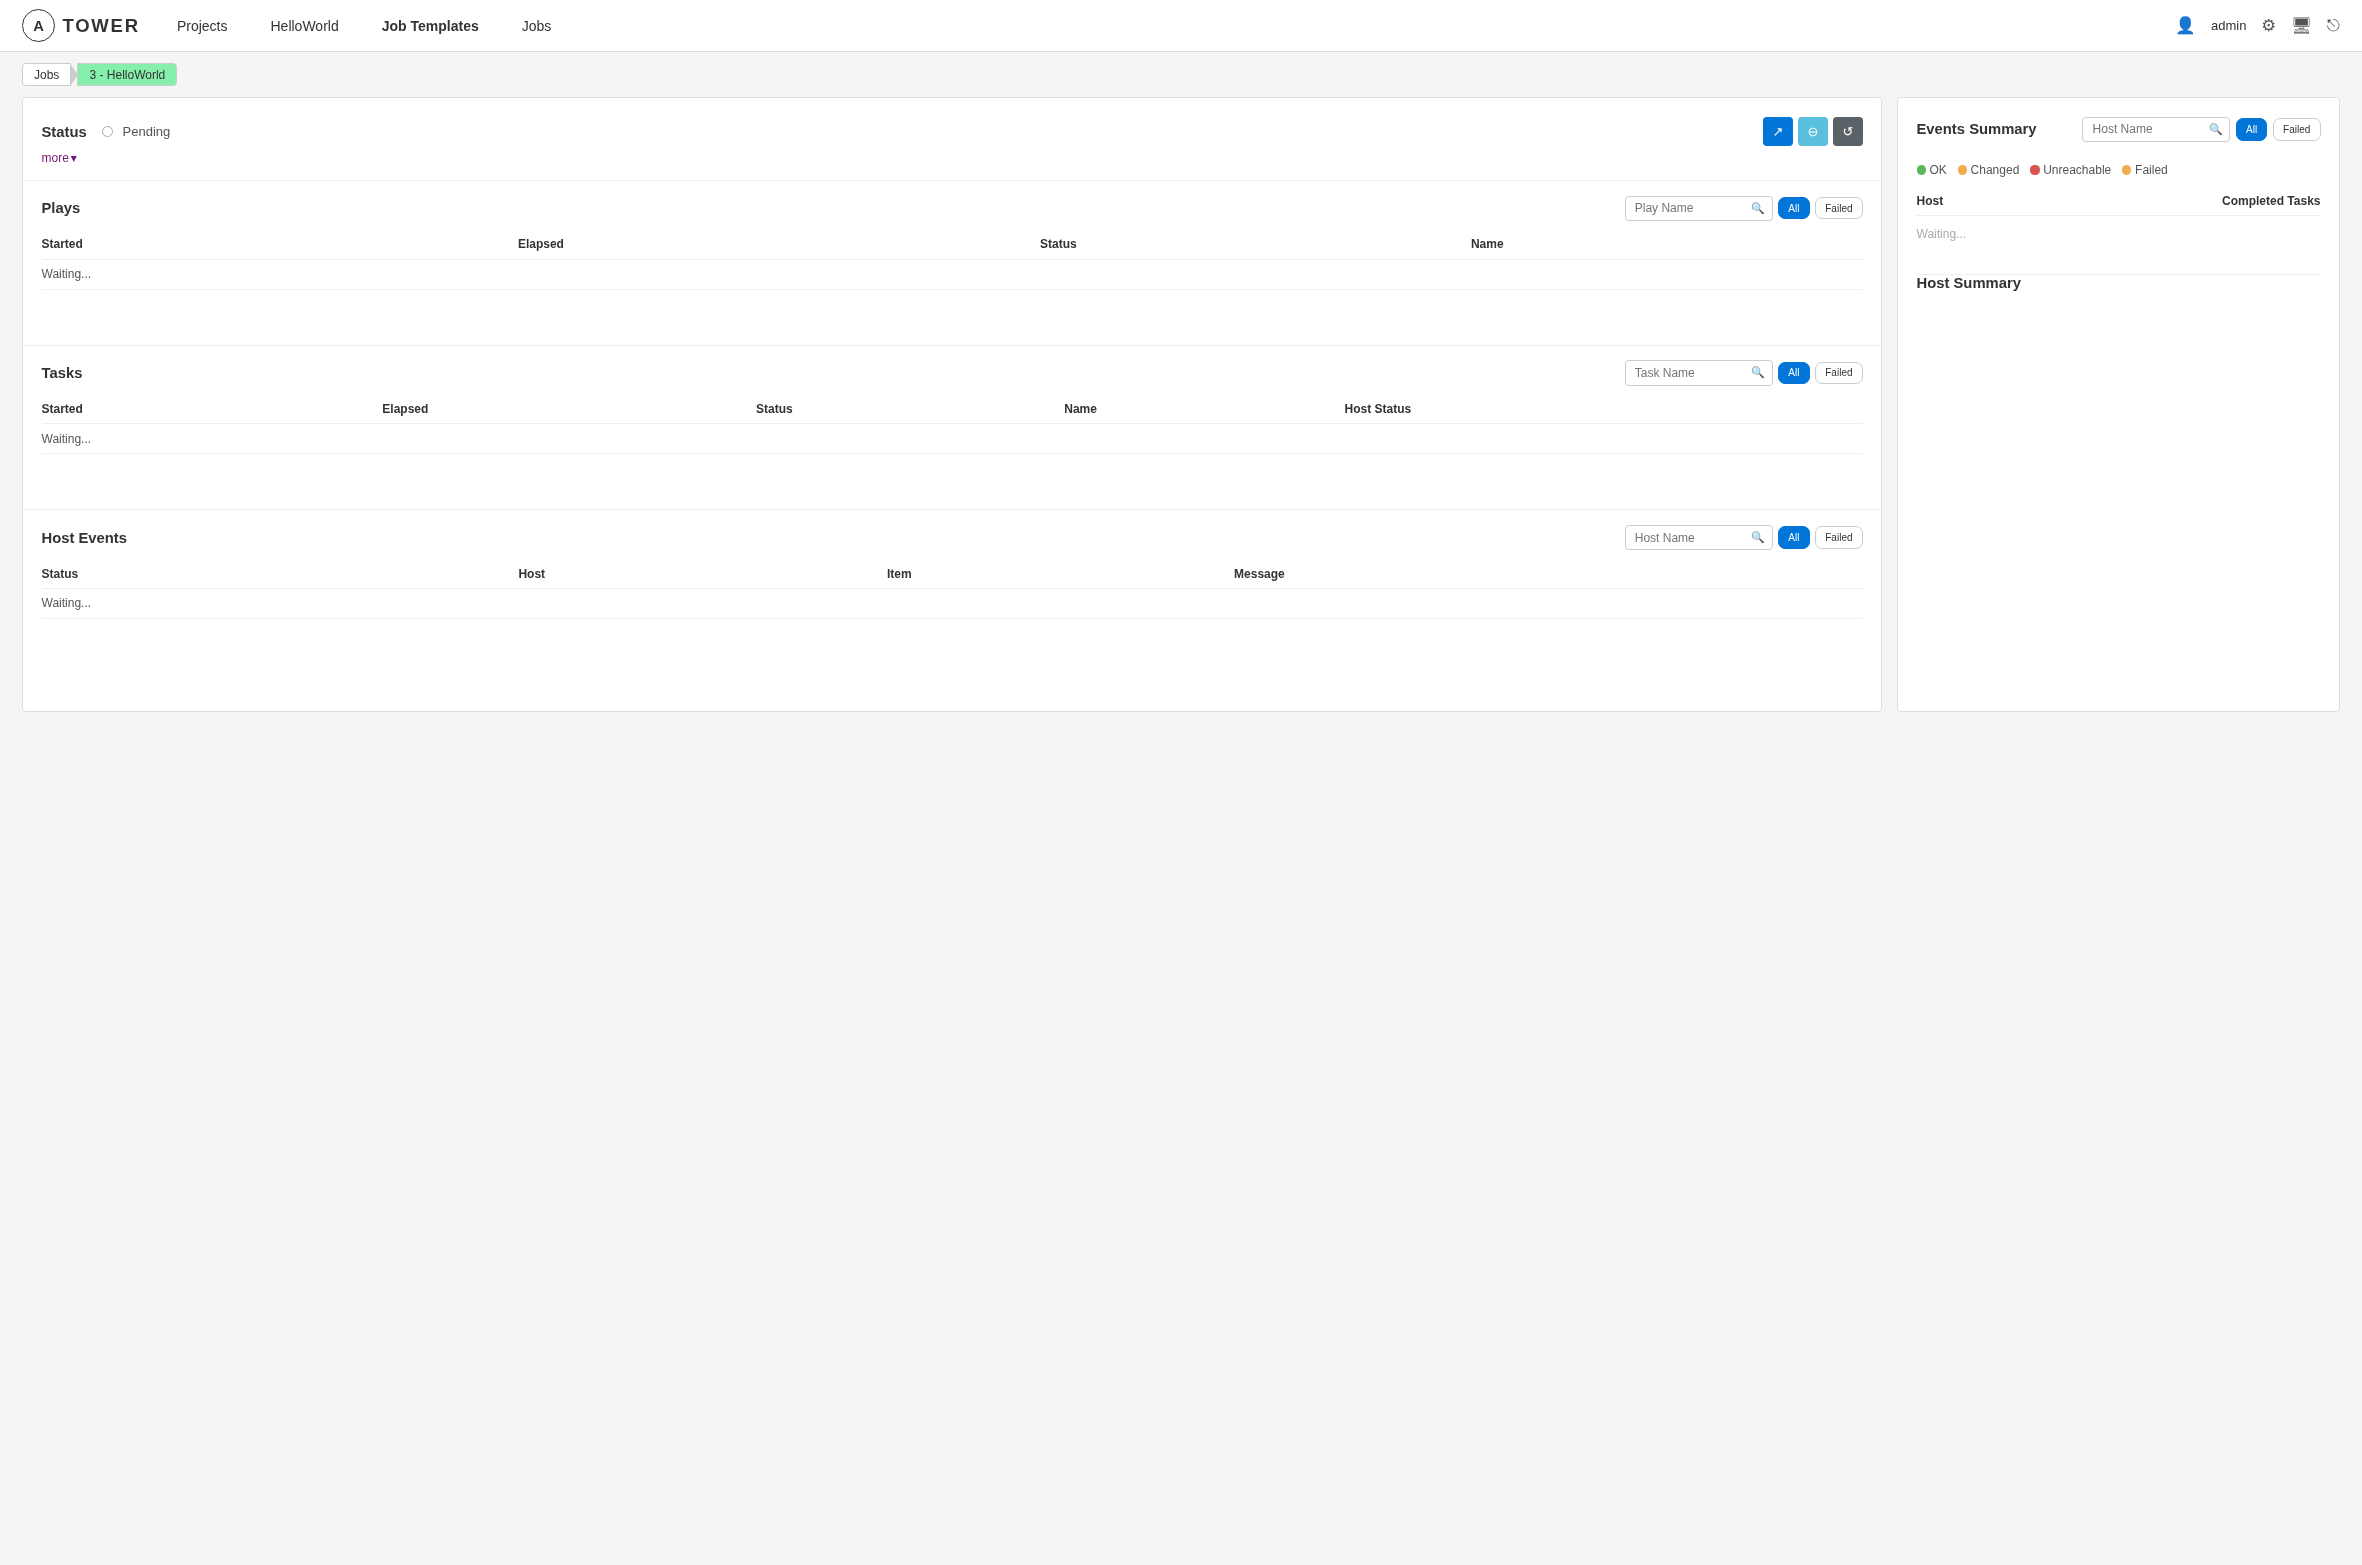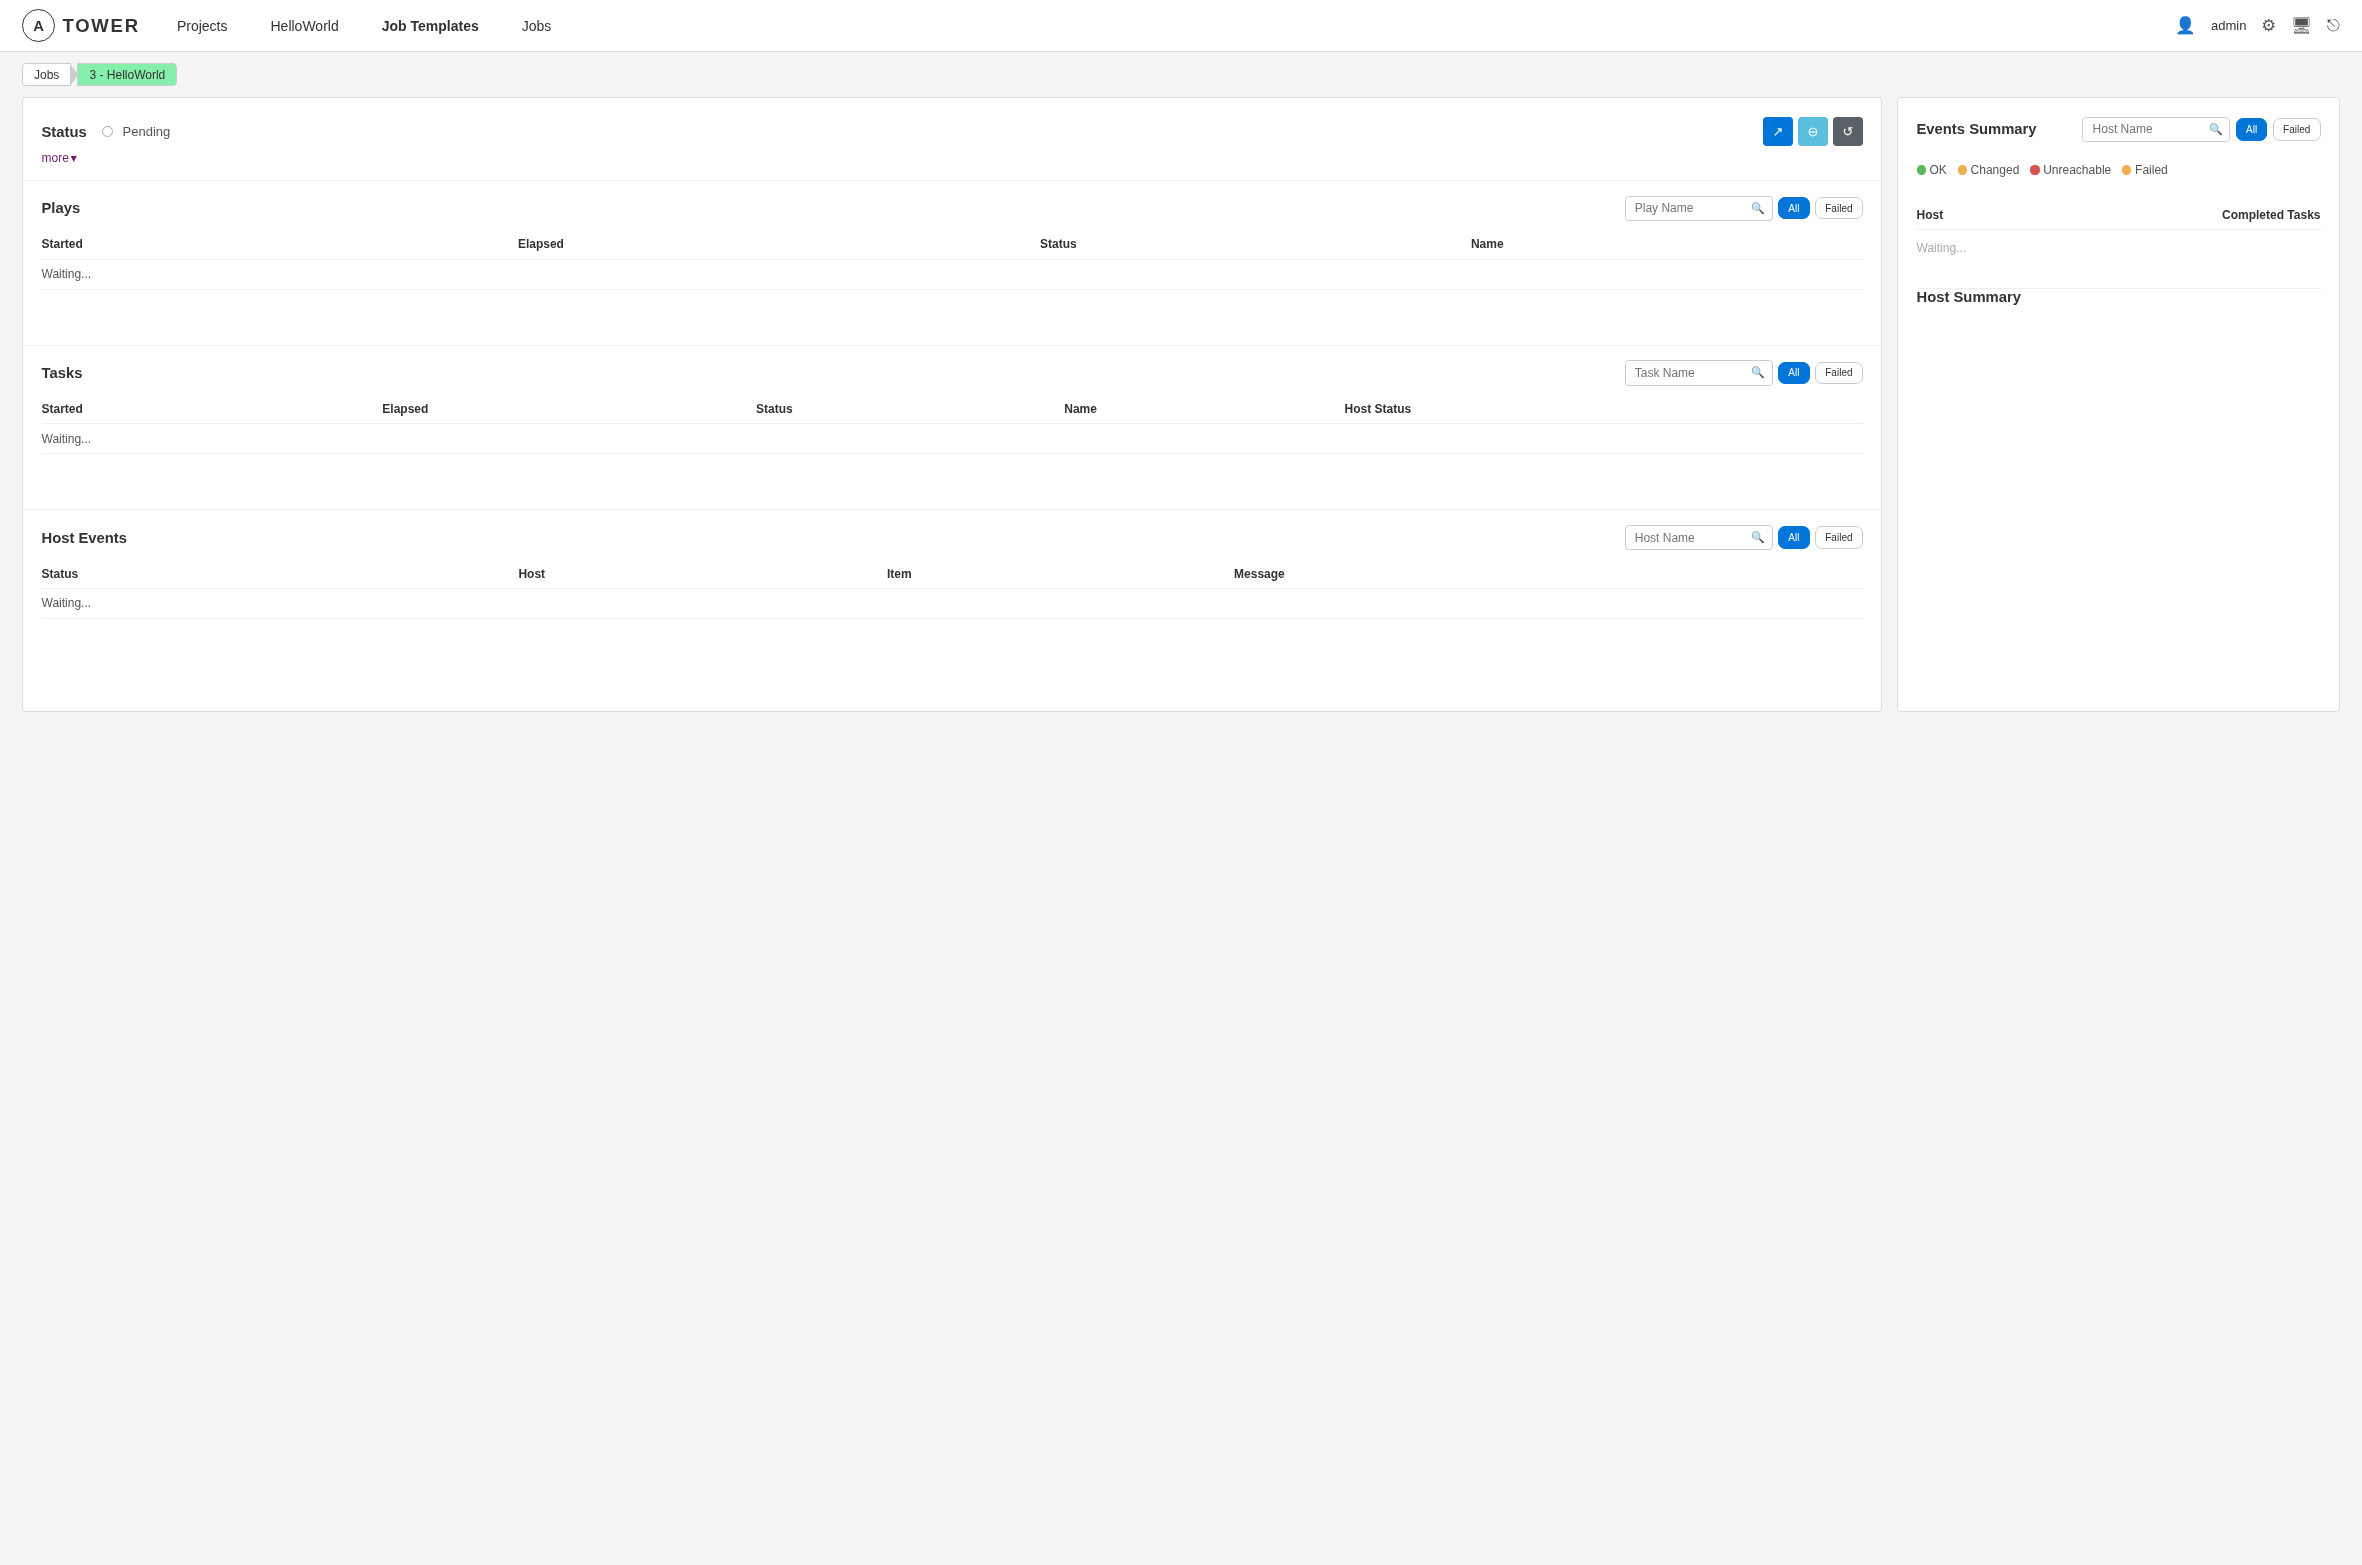"OK" .legend-row { margin-bottom: 25px -> 11px }
